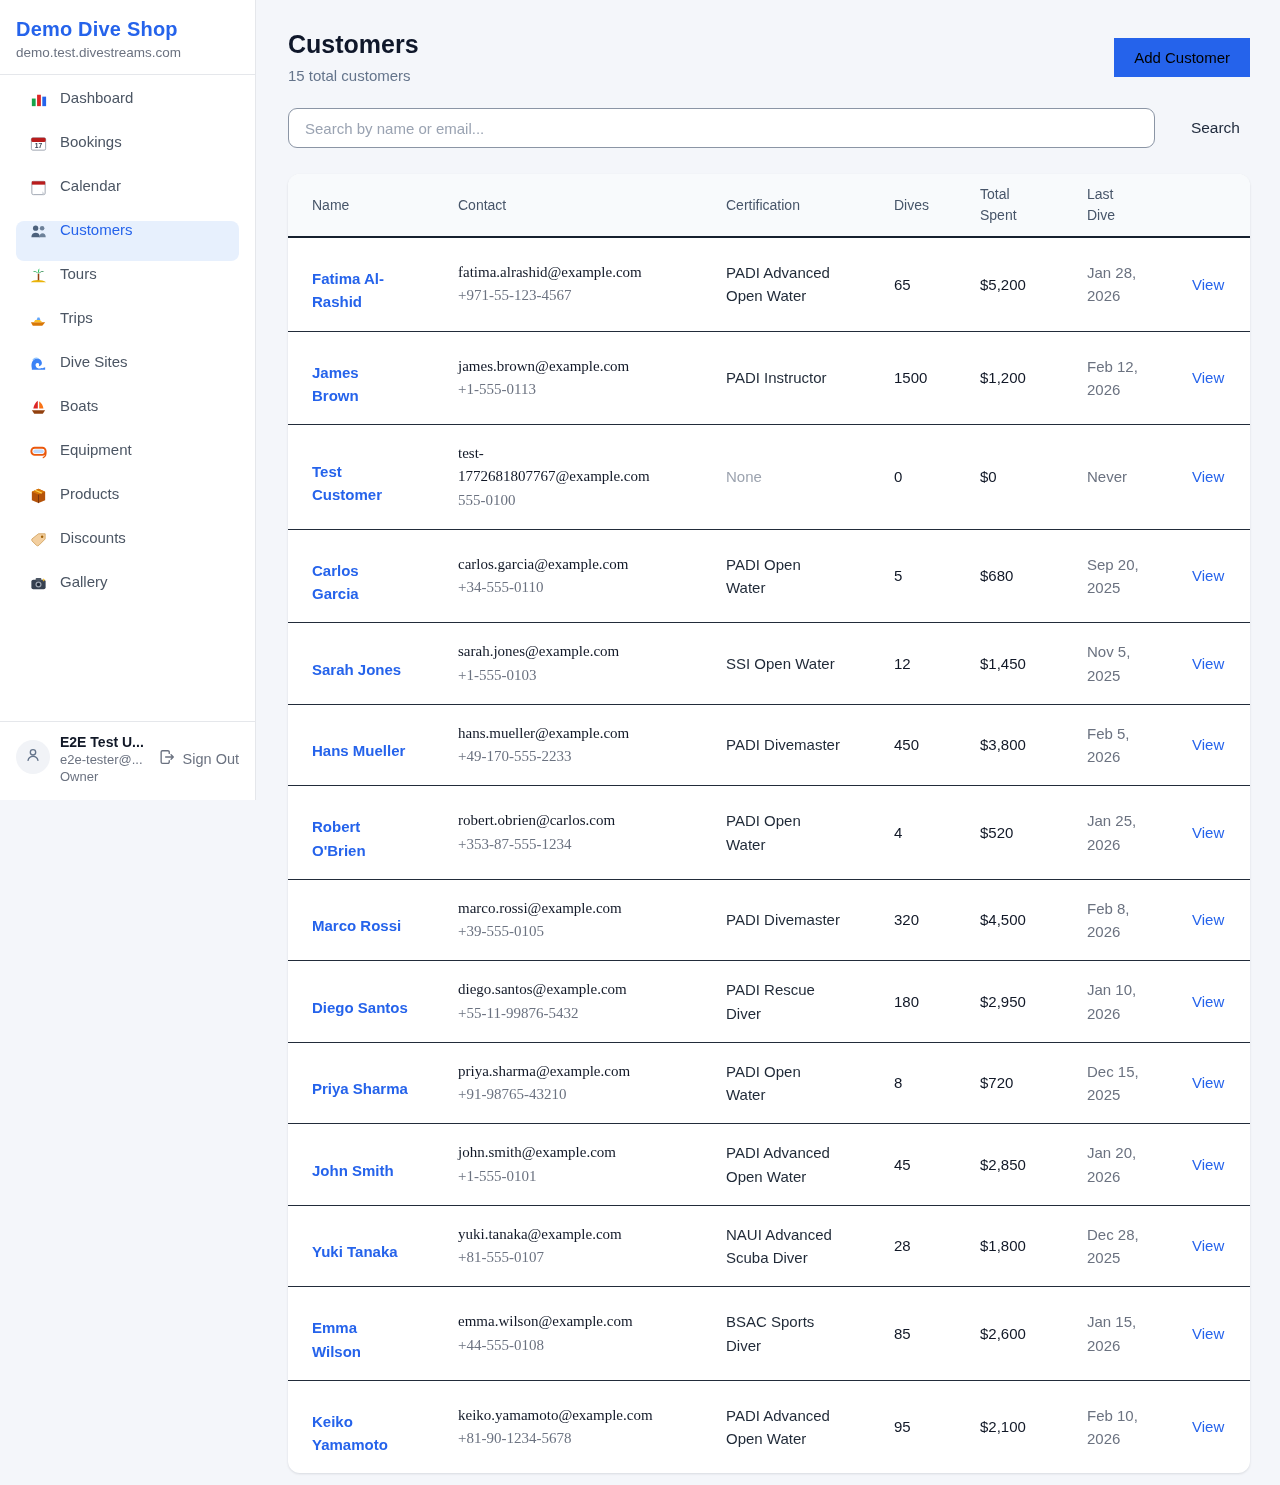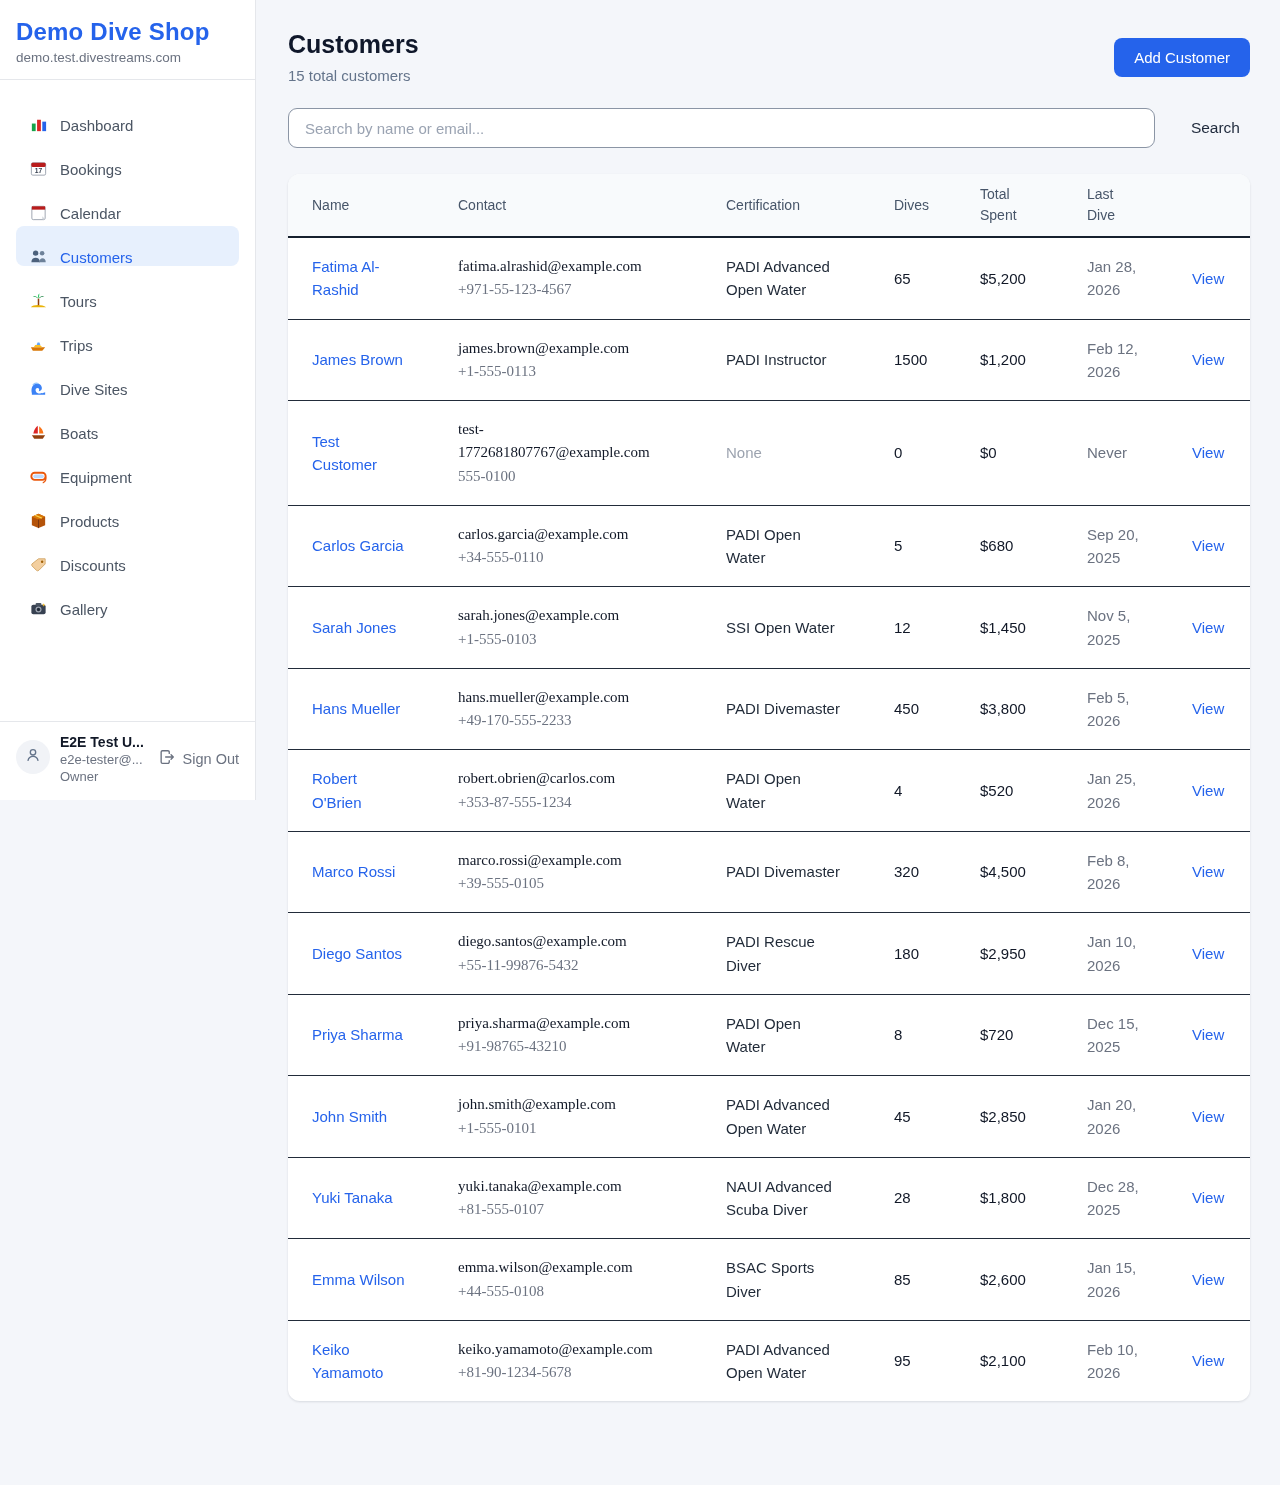"Demo Dive Shop" .shop-title { font-size: 24px -> 20px }
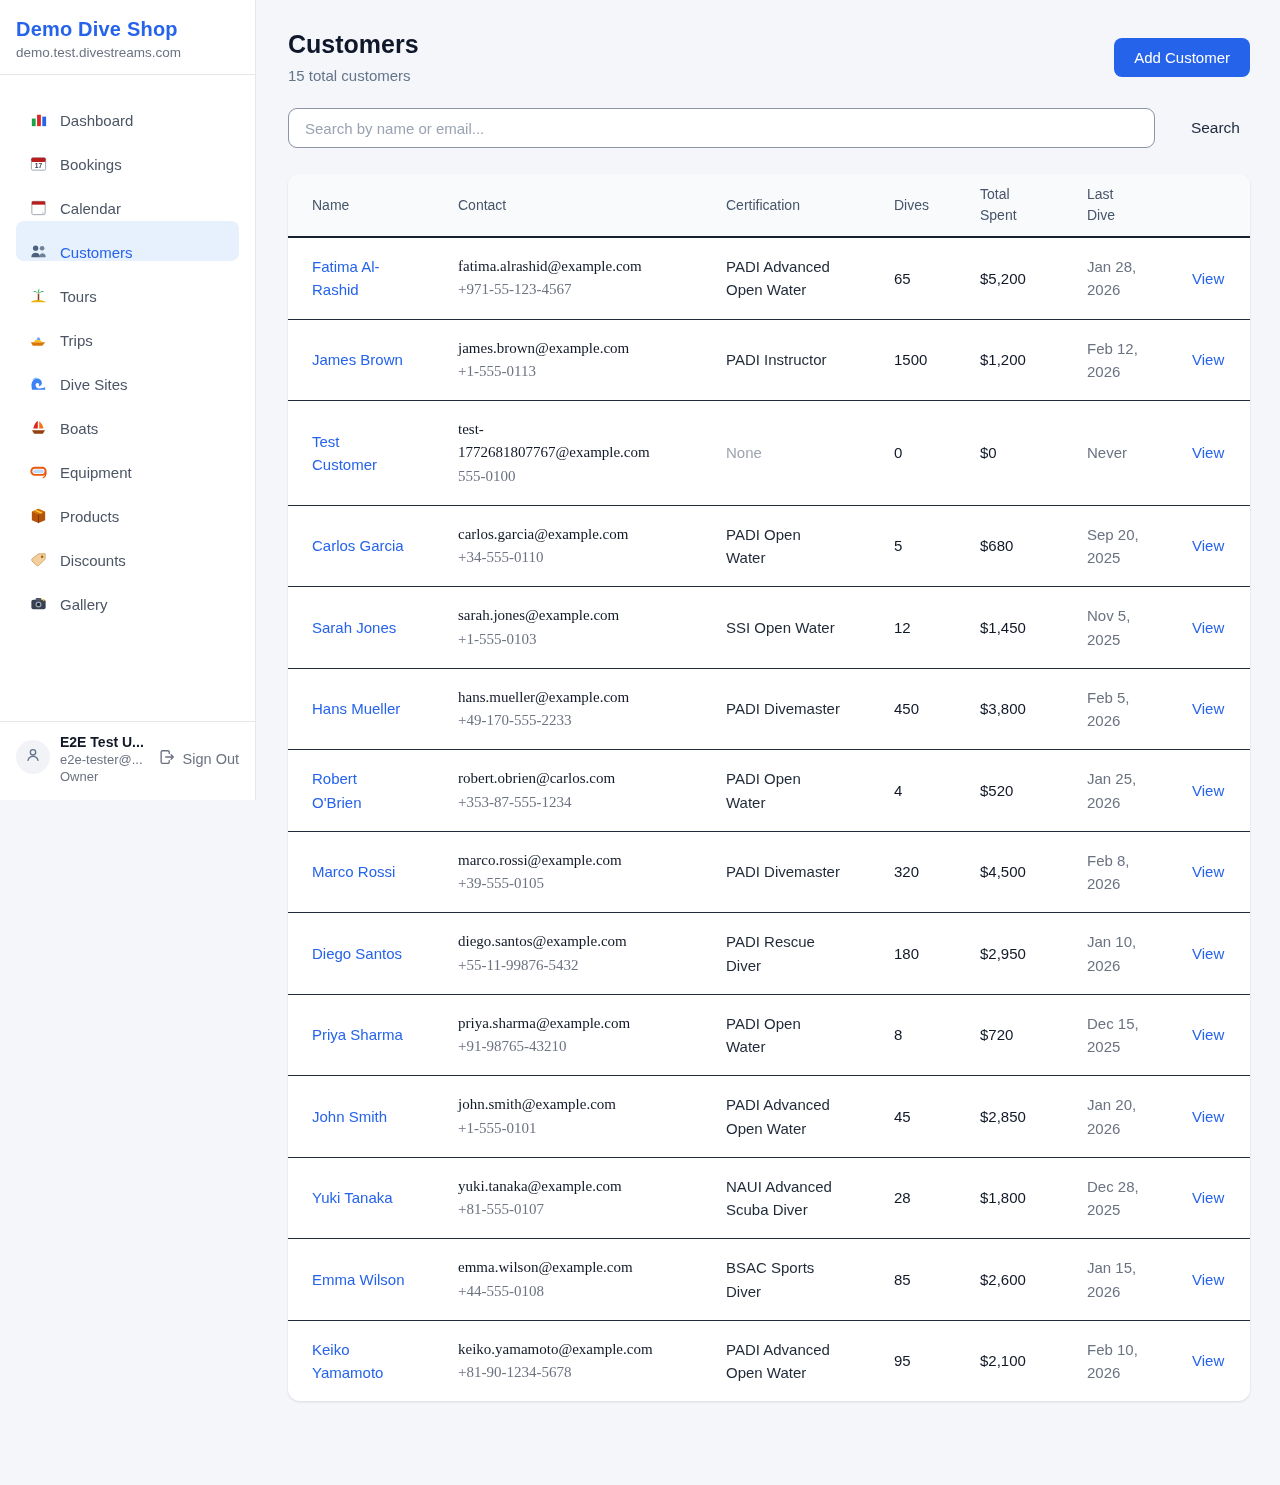"Add Customer" .btn-primary { border-radius: 8px -> 0; color: #ffffff -> #000000 }
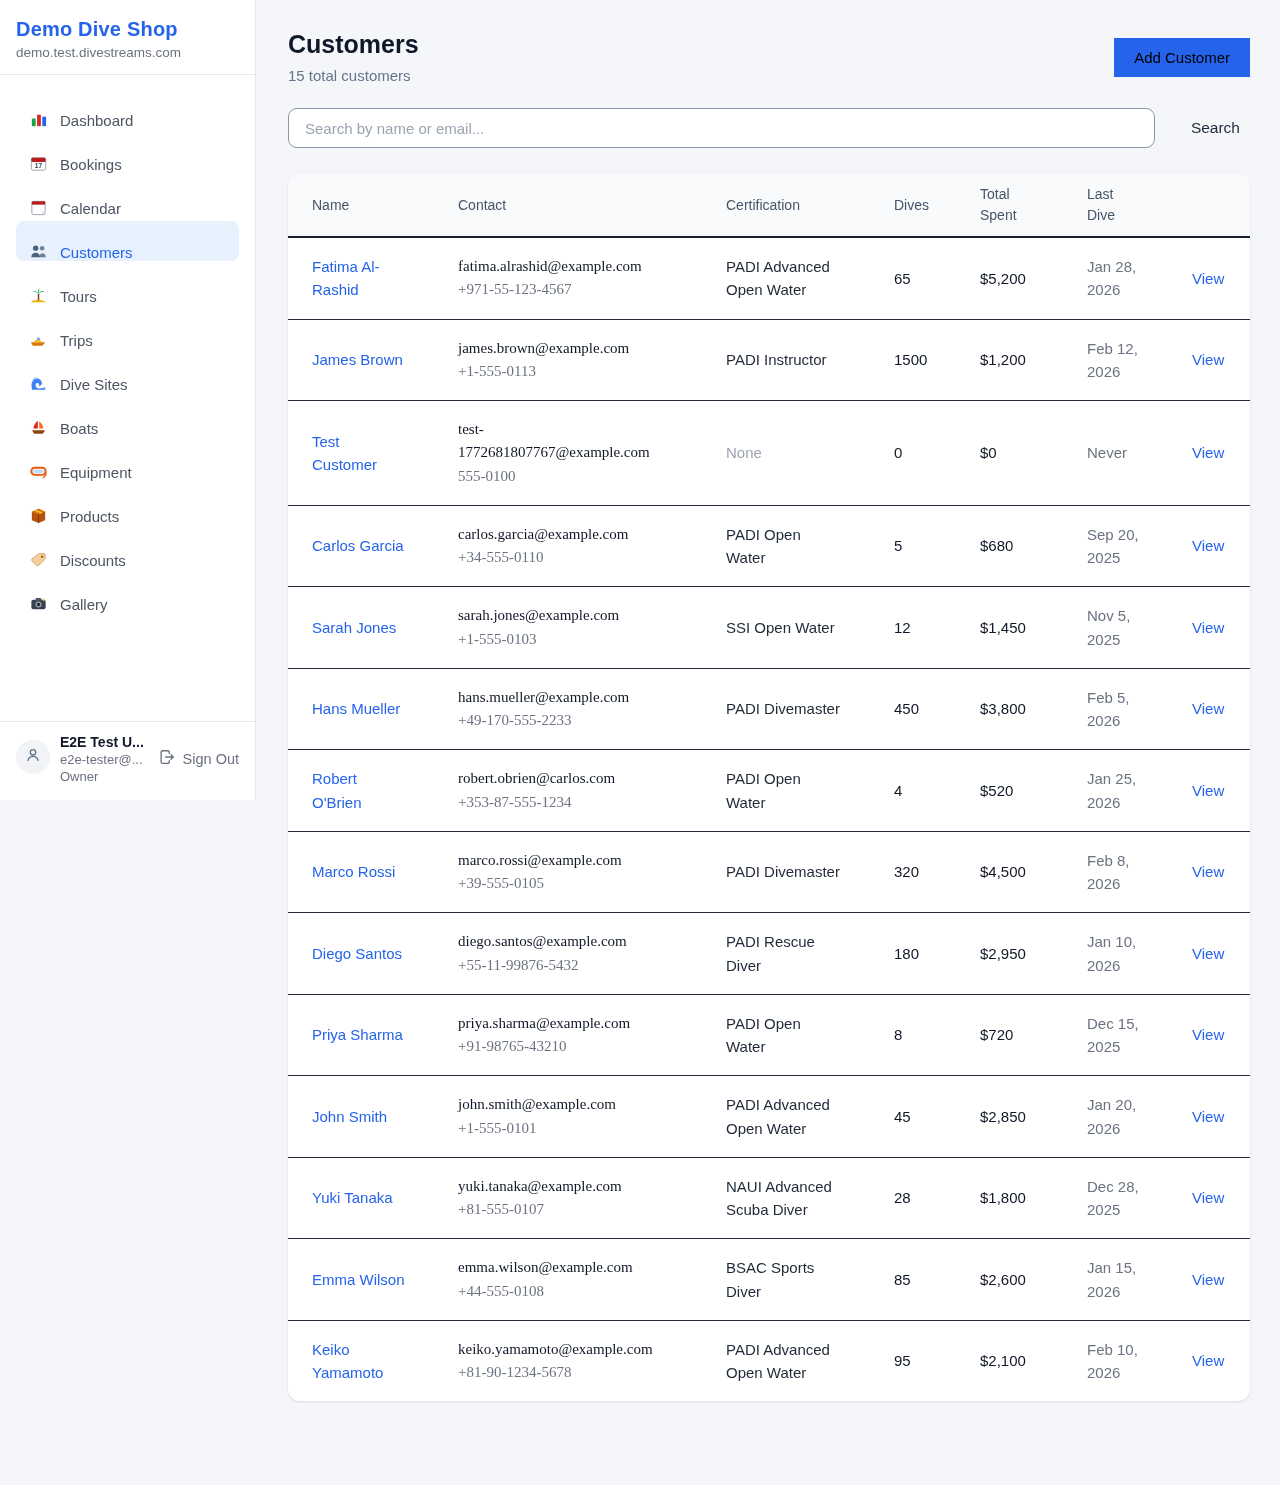"Dashboard" .nav-item { align-items: flex-end -> flex-start }
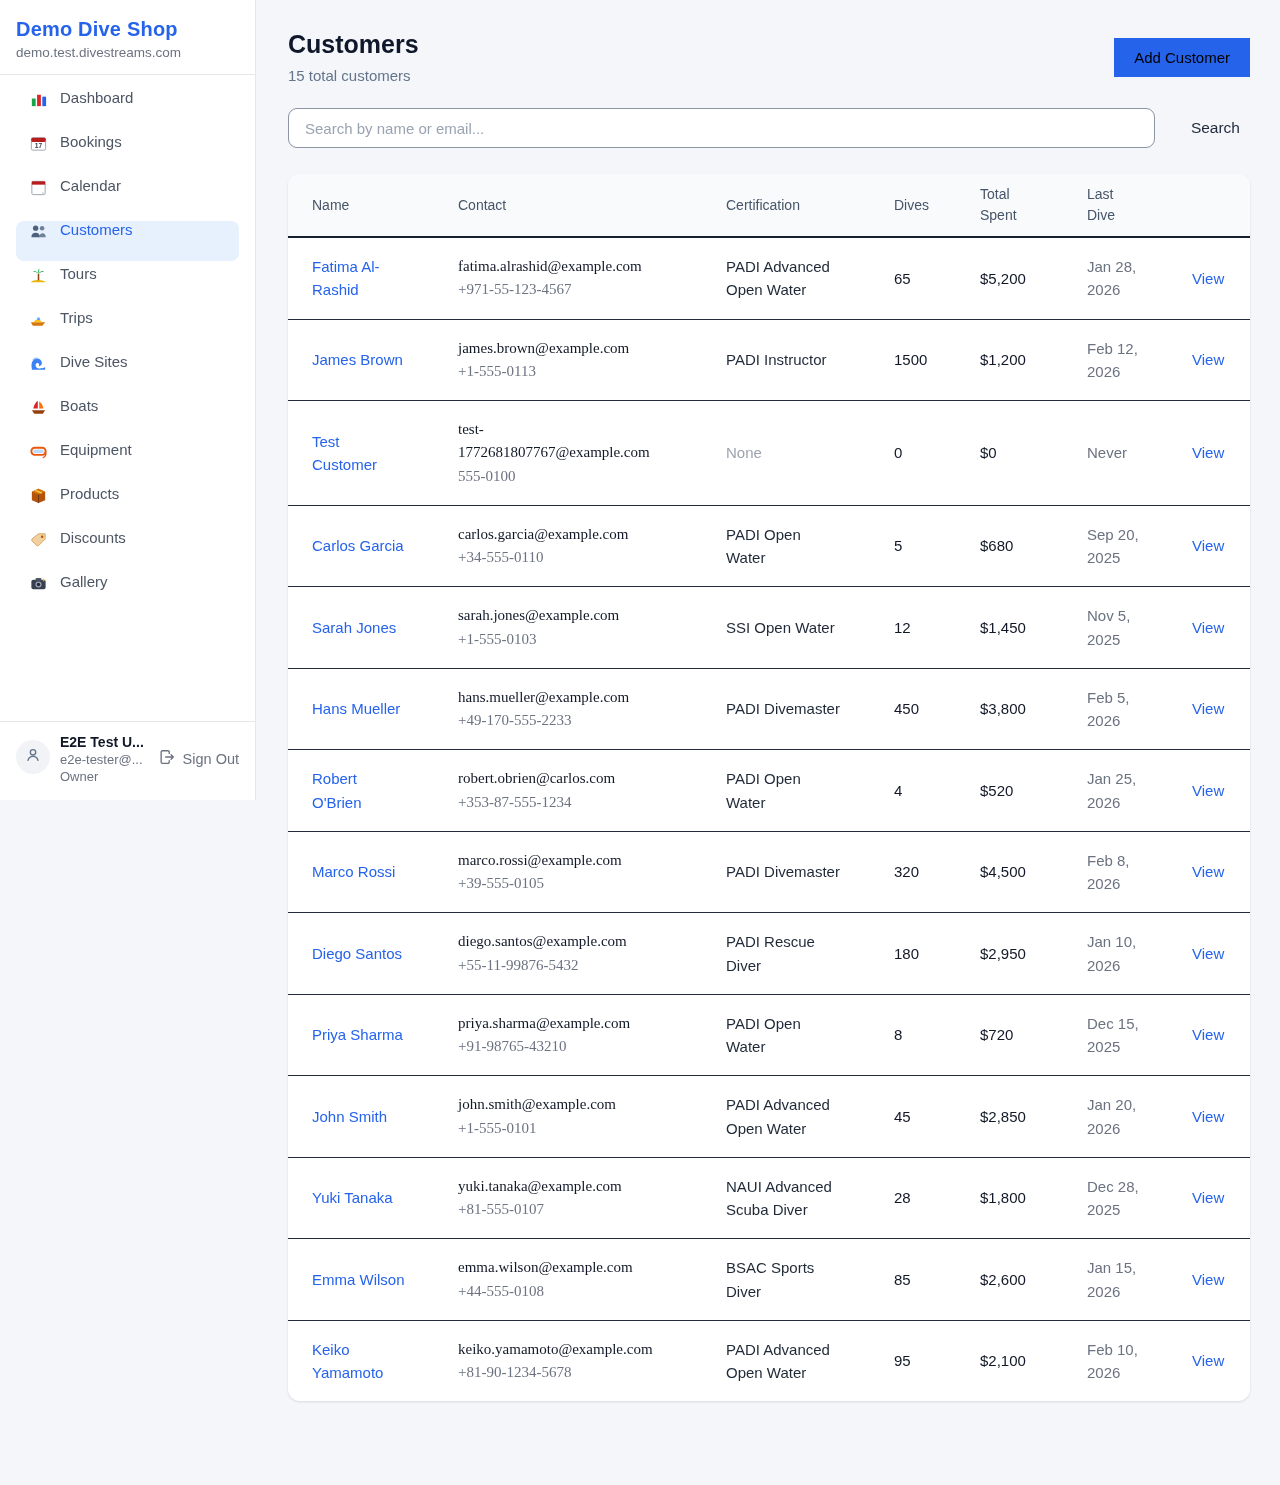"Fatima Al-Rashid" .name-link { font-weight: 400 -> 700; margin-top: none -> 12px }
